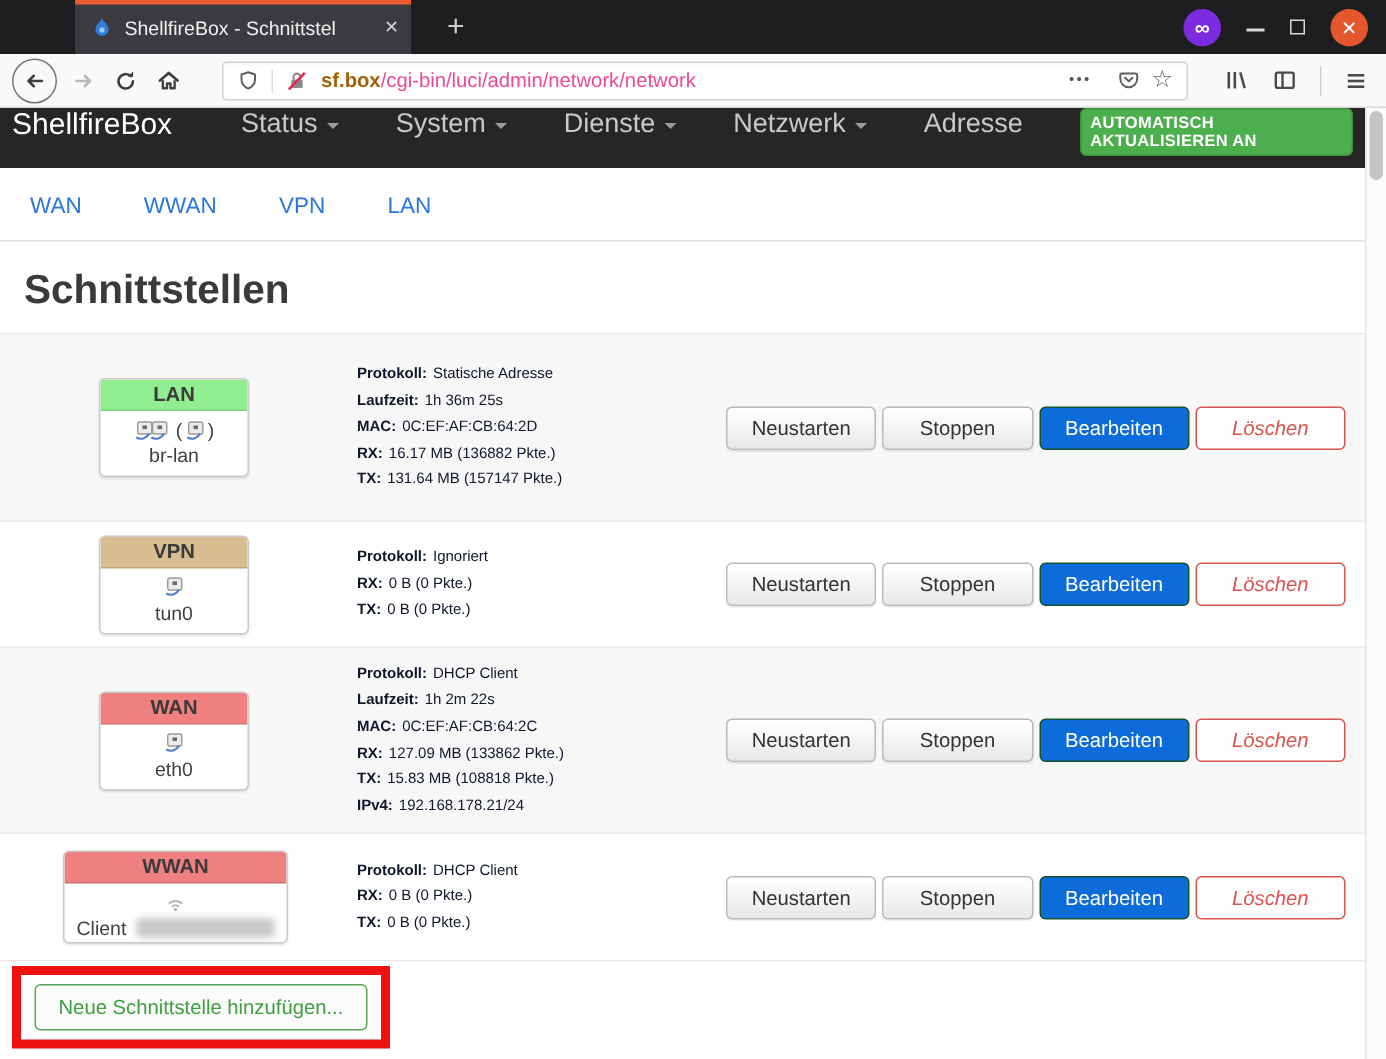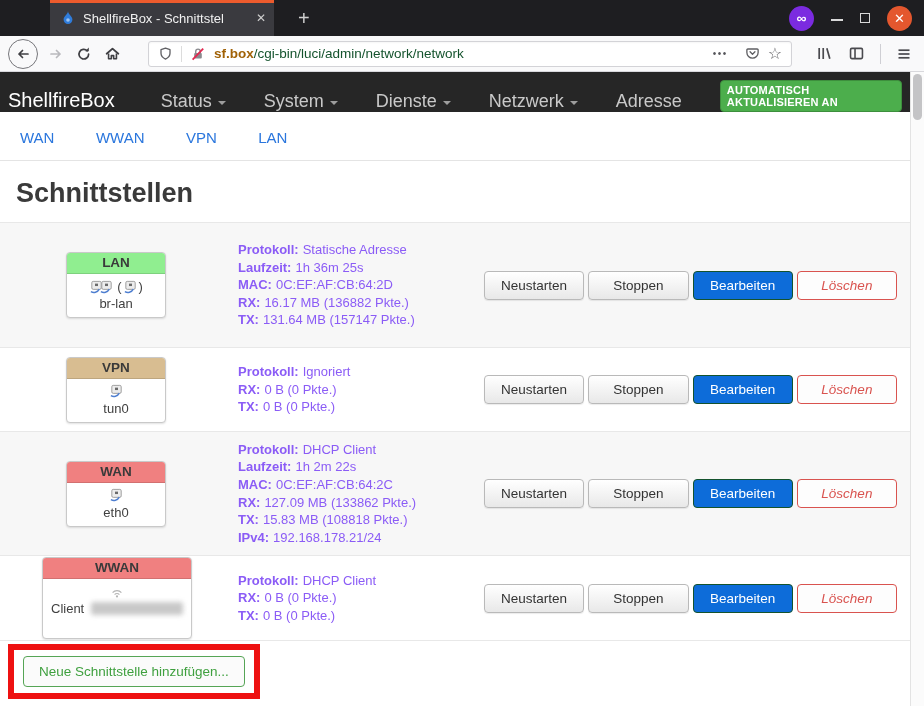"/cgi-bin/luci/admin/network/network" .url-path { color: #14532d -> #ec4899 }
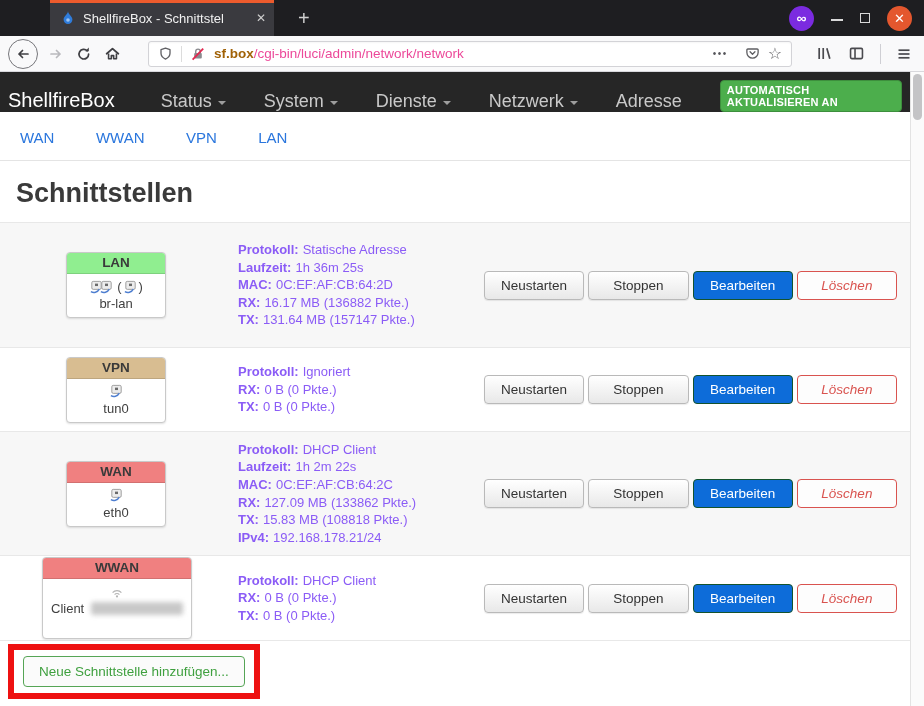"ShellfireBox" .app-header { align-items: flex-end -> flex-start }
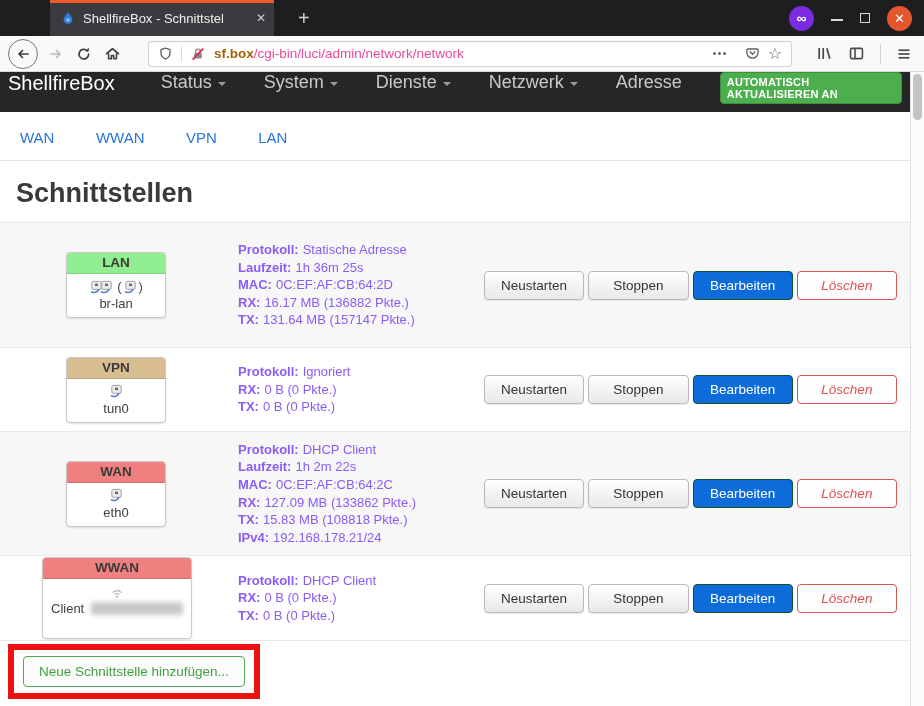"Protokoll: Statische Adresse" .details { color: #8b5cf6 -> #0f172a; font-size: 13px -> 10px }
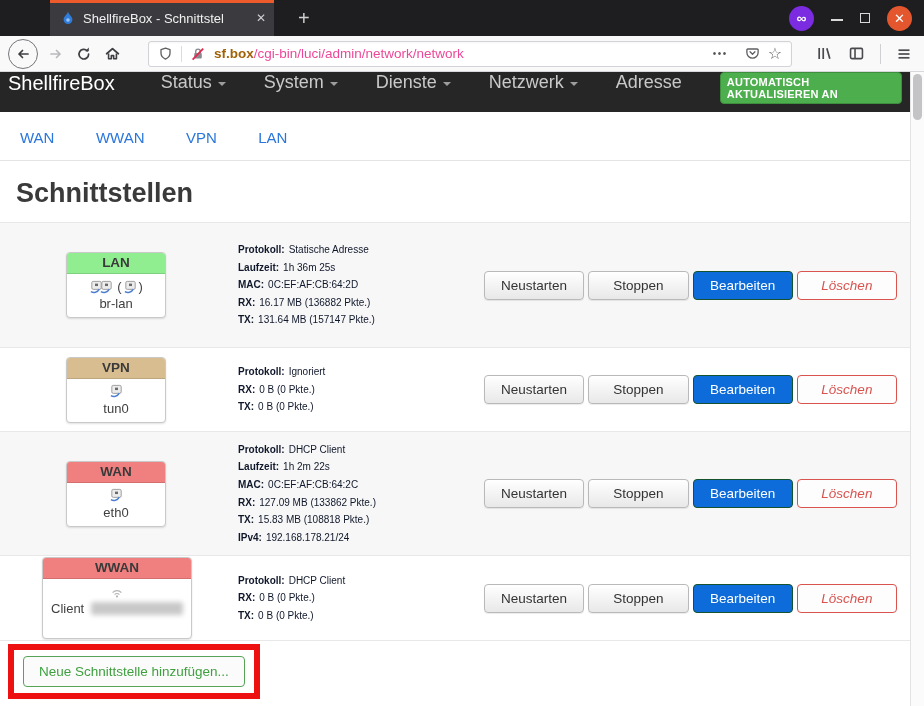"Client" div.card-body { padding-bottom: 20px -> 0 }
